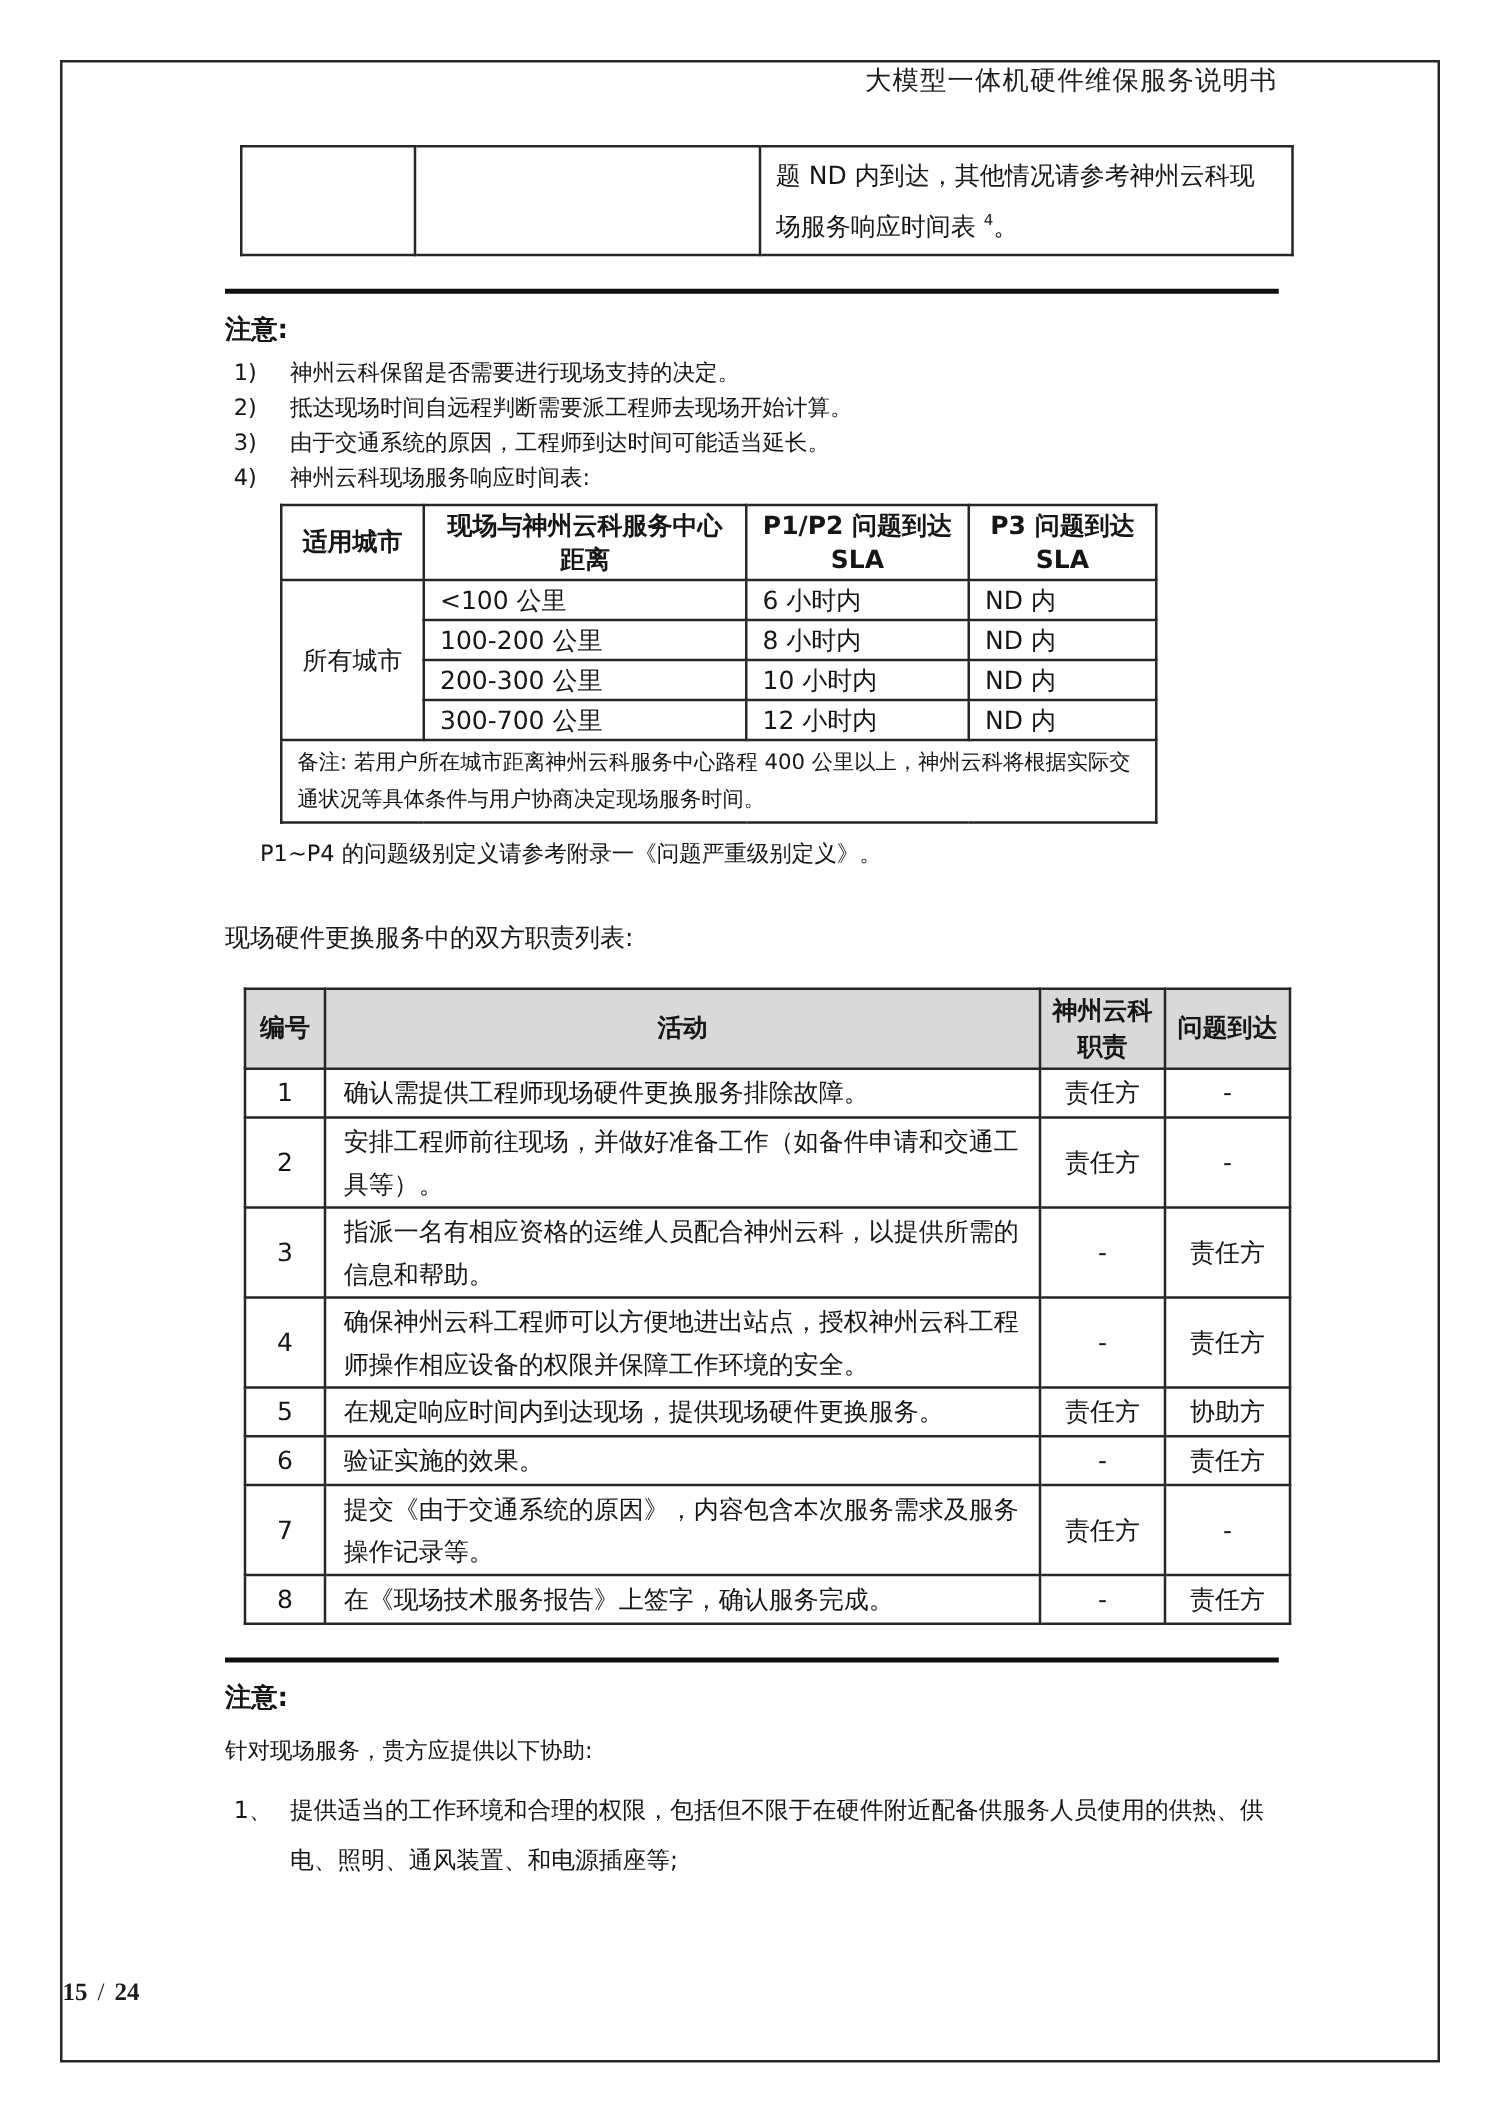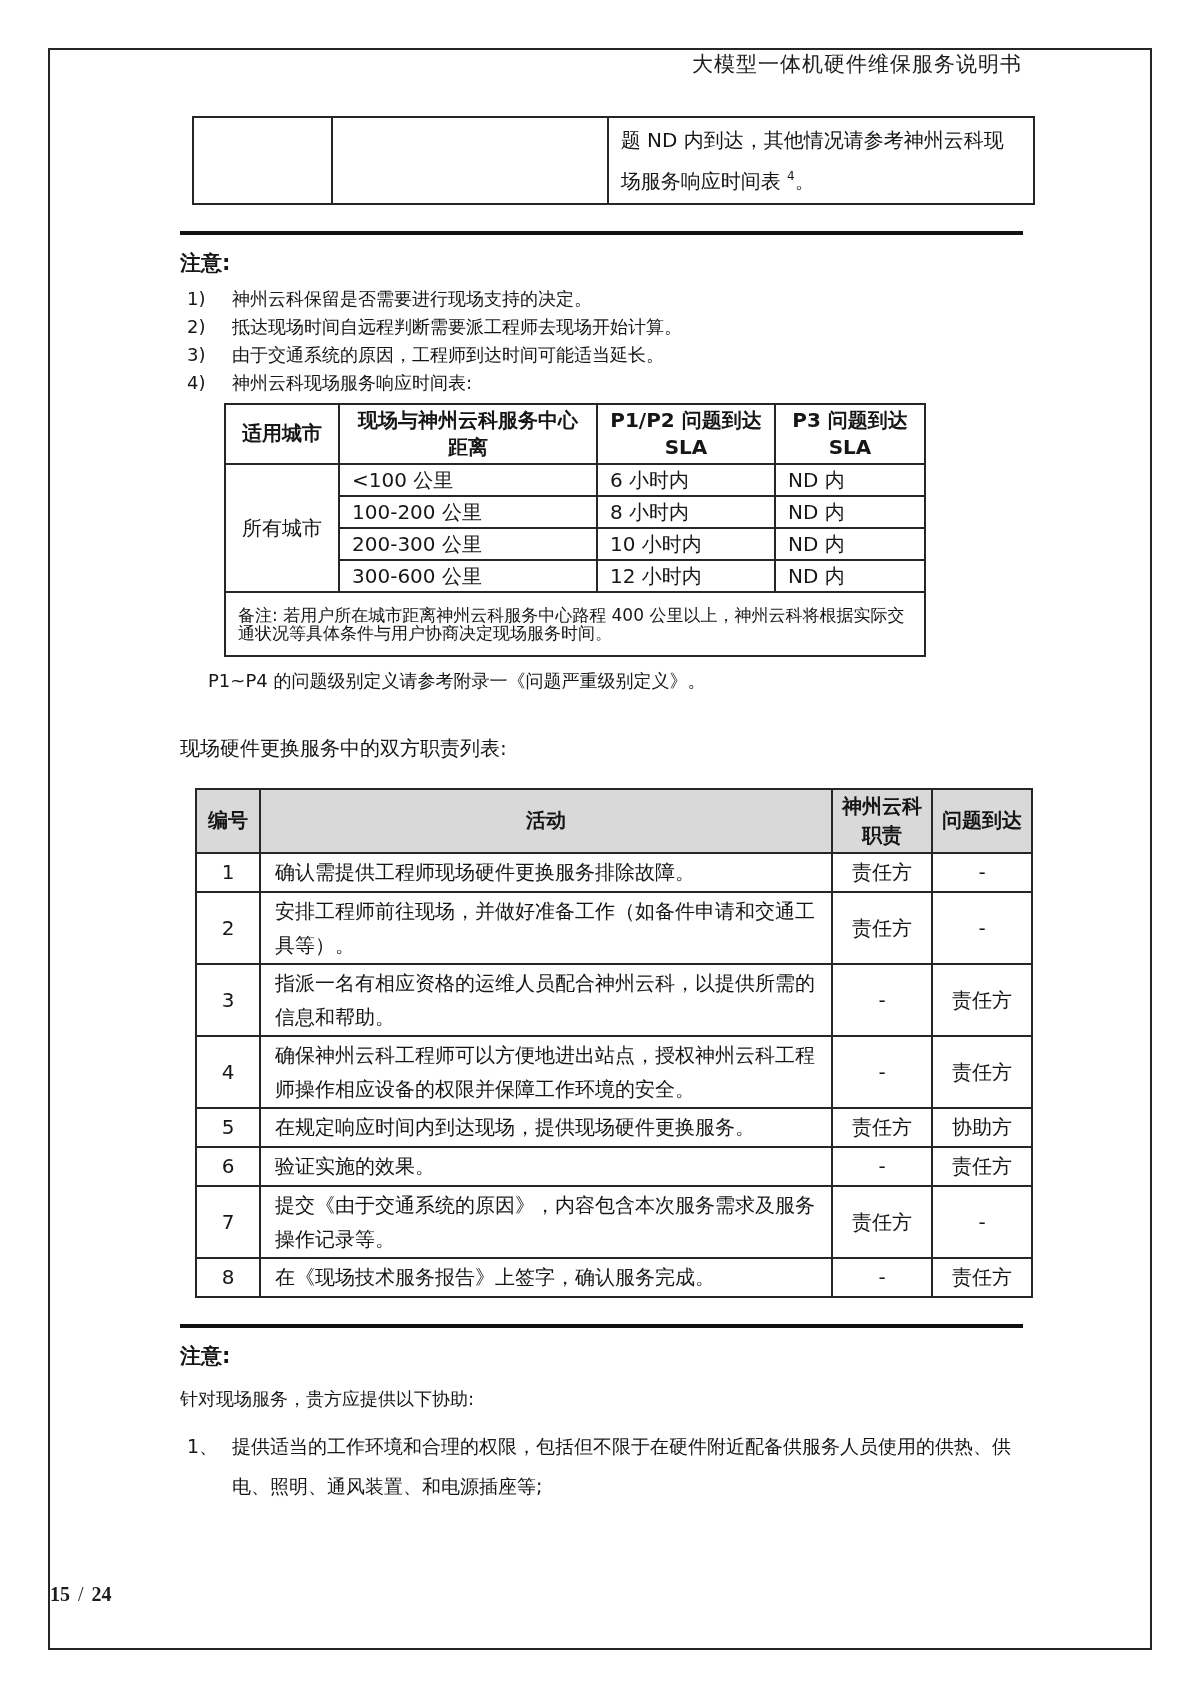"300-600 公里" td { text: 300-600 -> 300-700 }
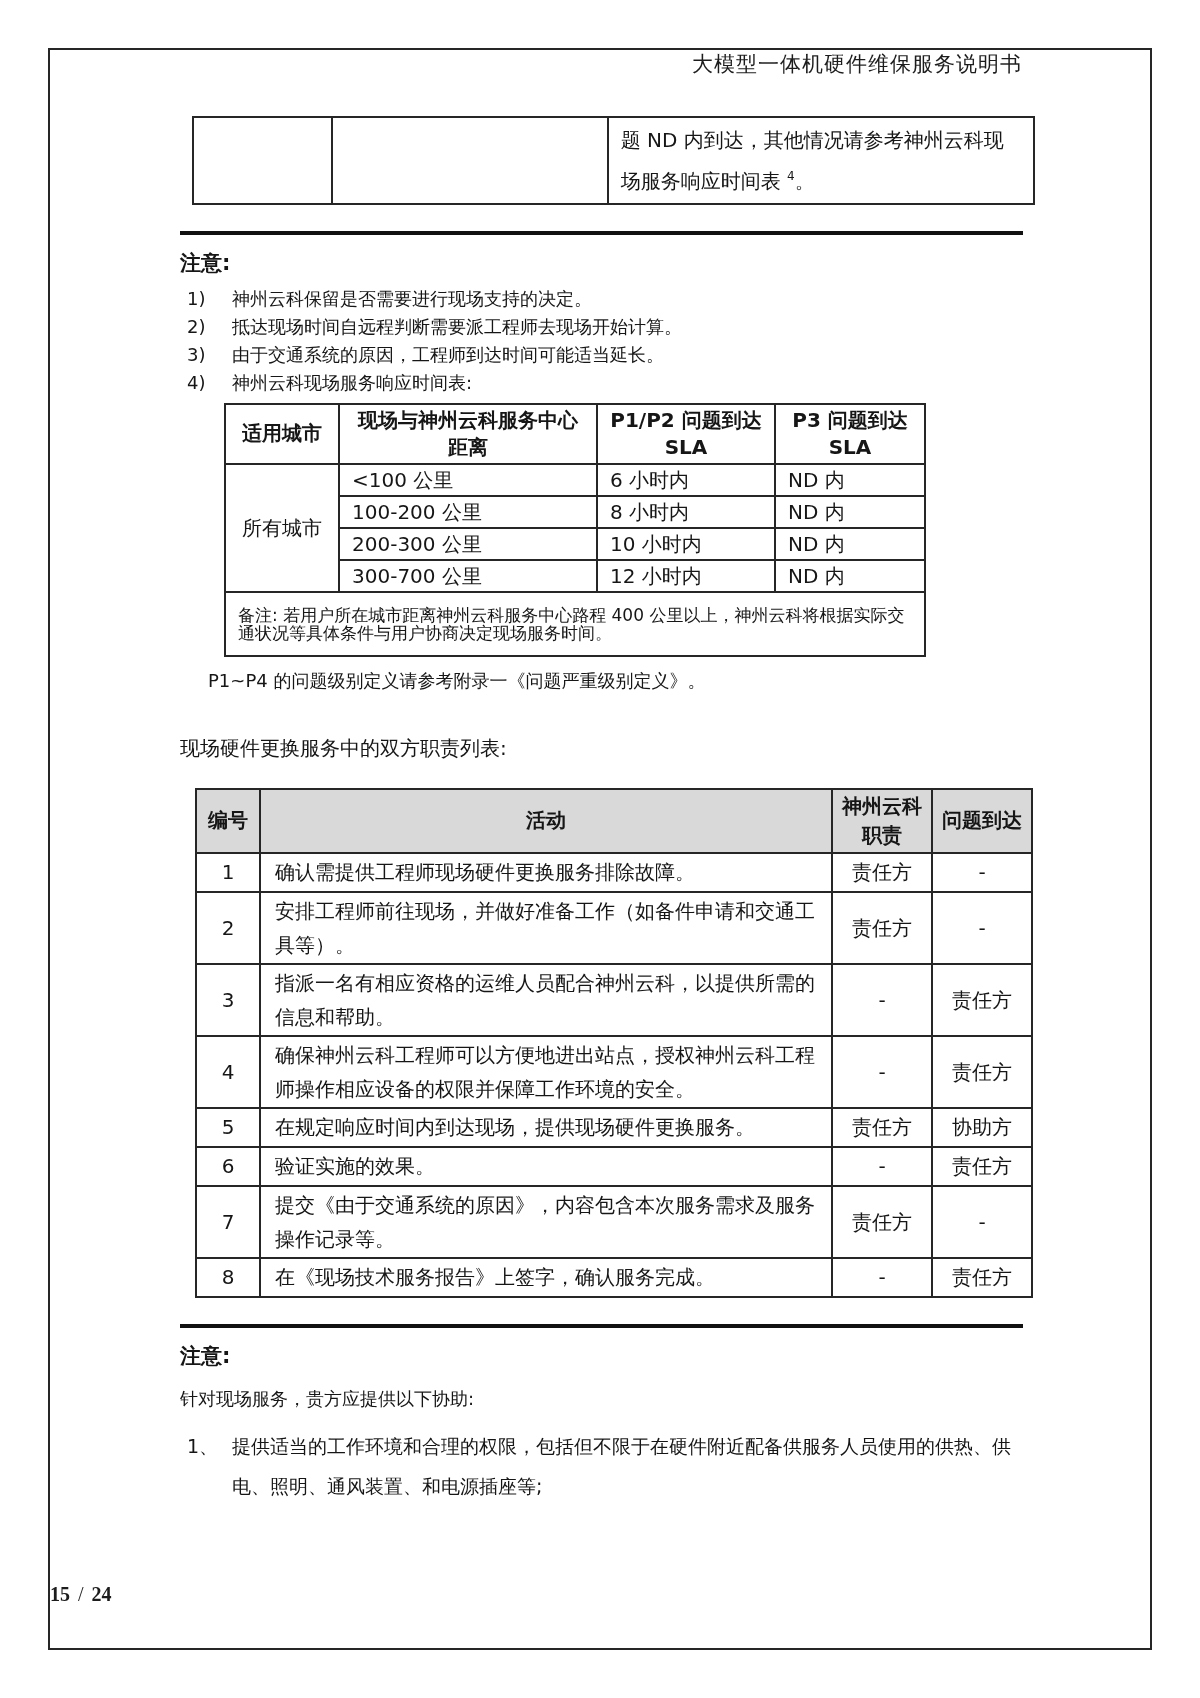"备注: 若用户所在城市距离神州云科服务中心路程 400" .sla-table td.remark { line-height: 18px -> 30px }
